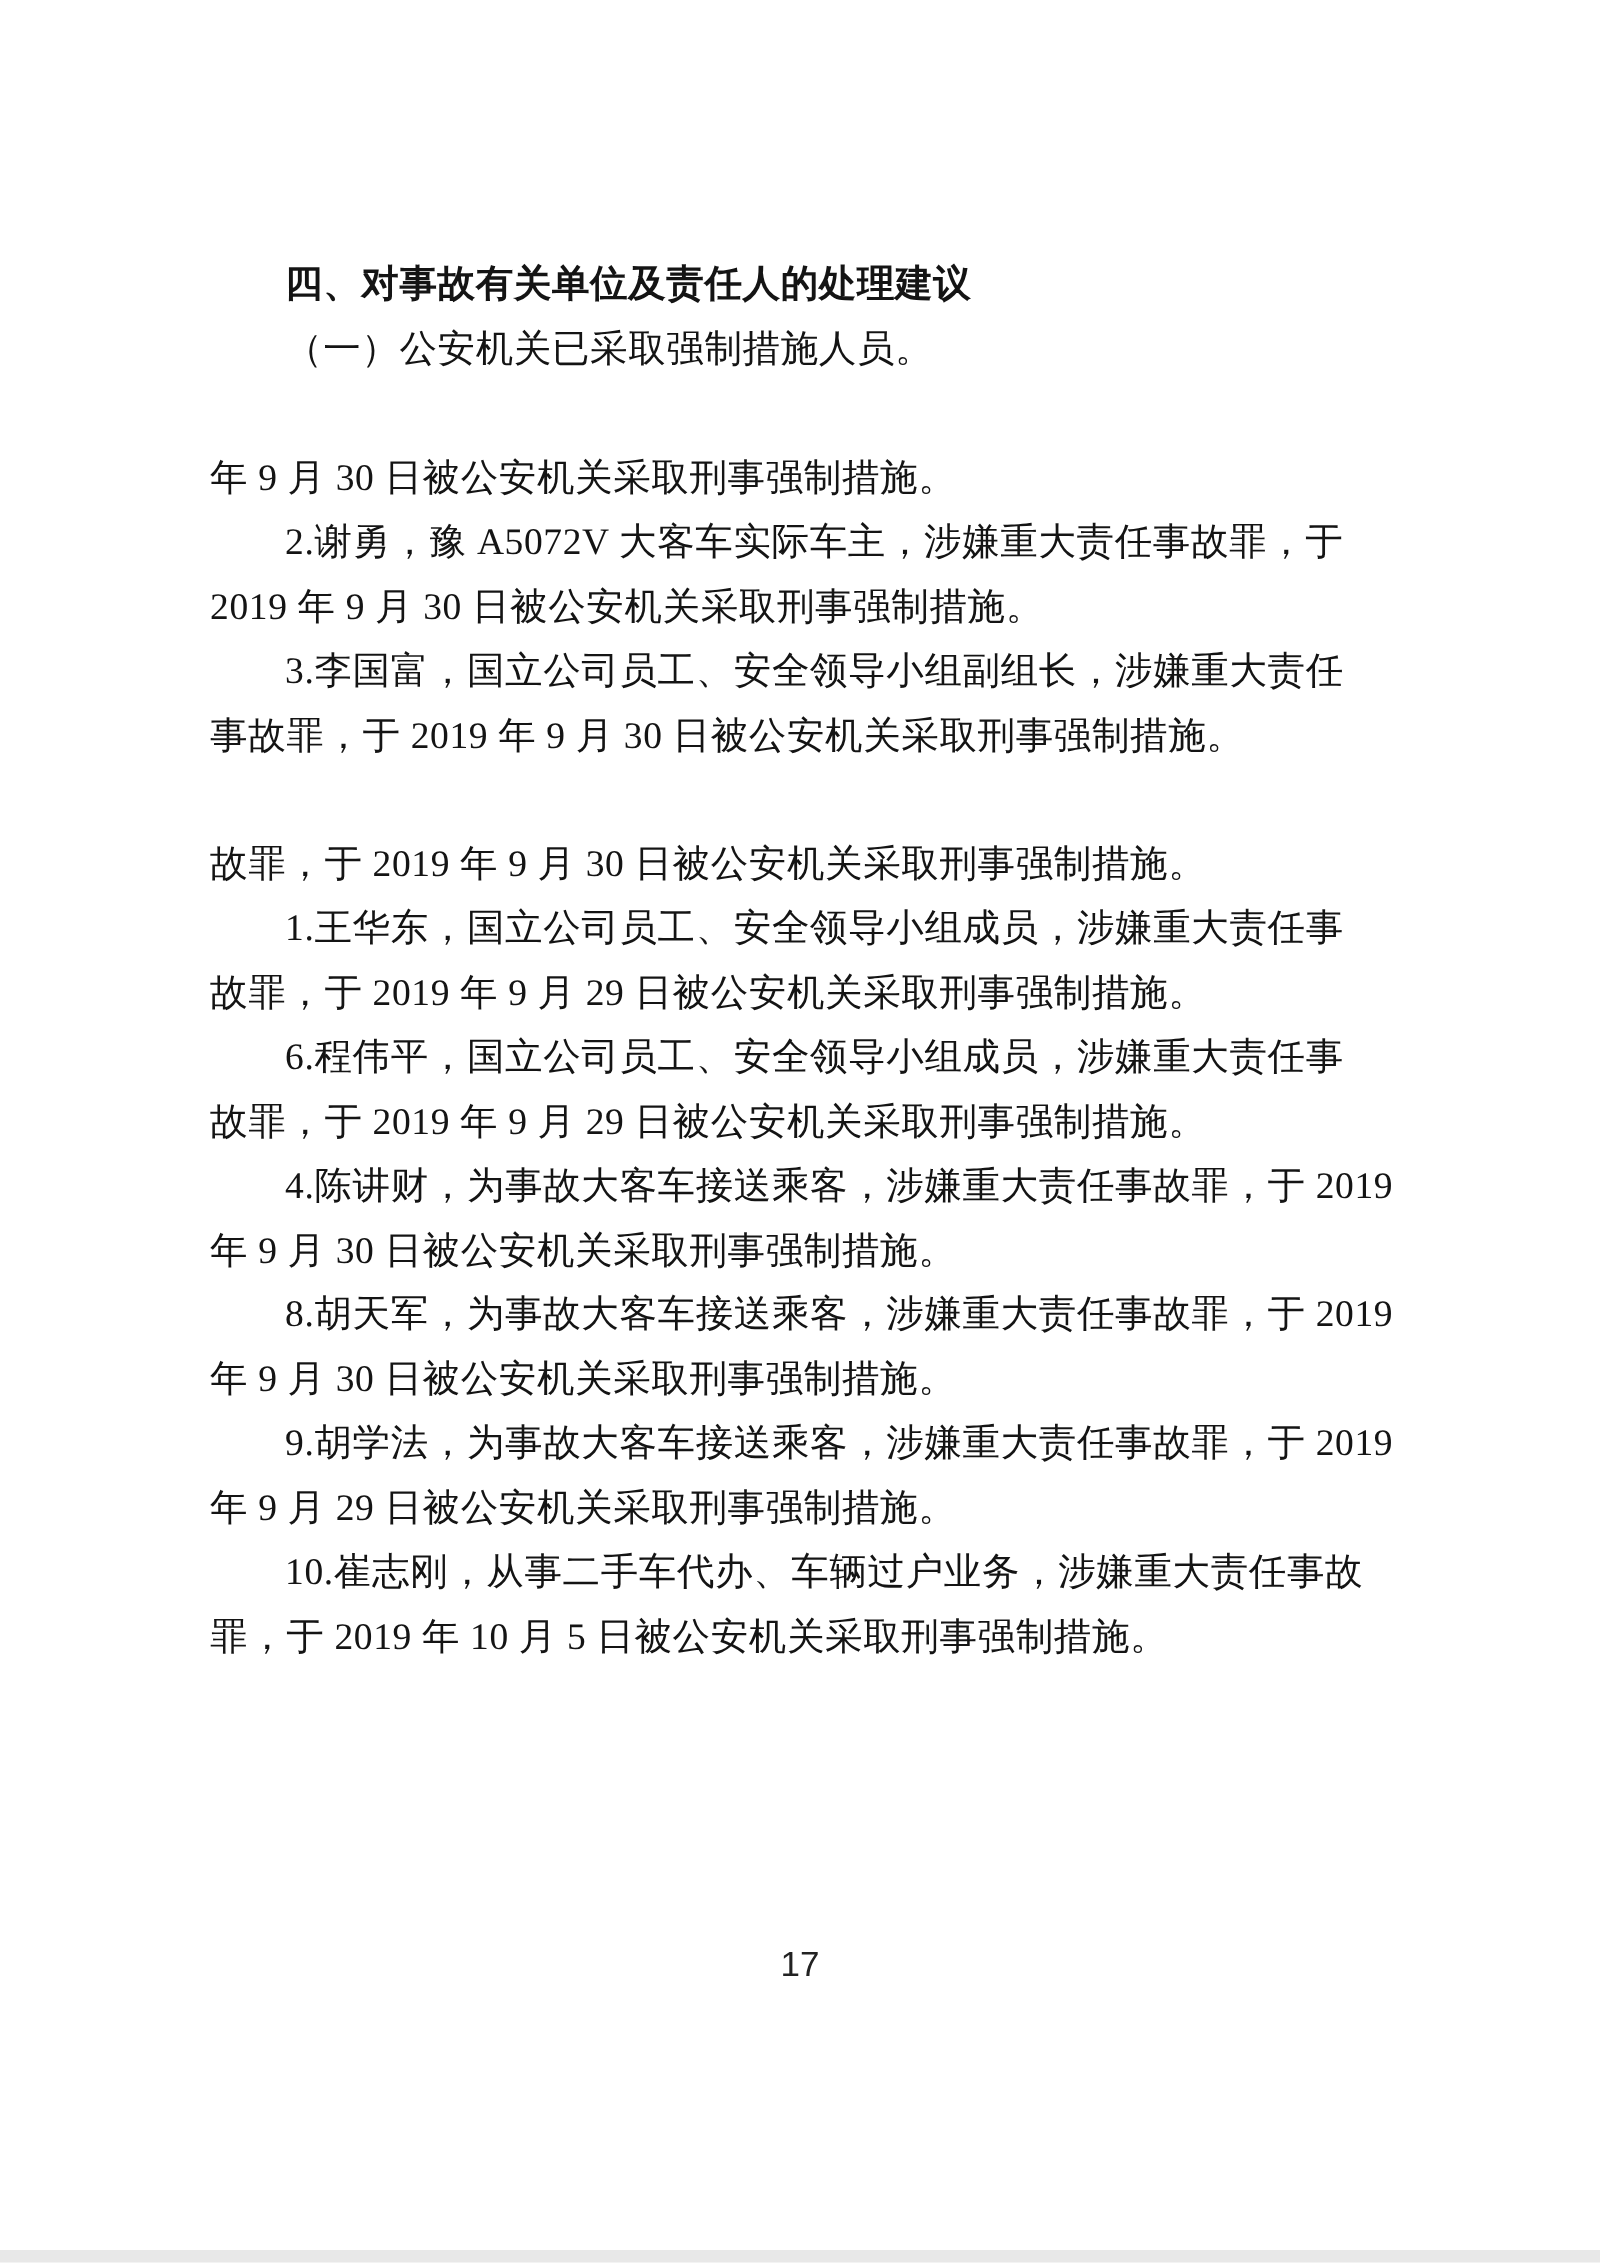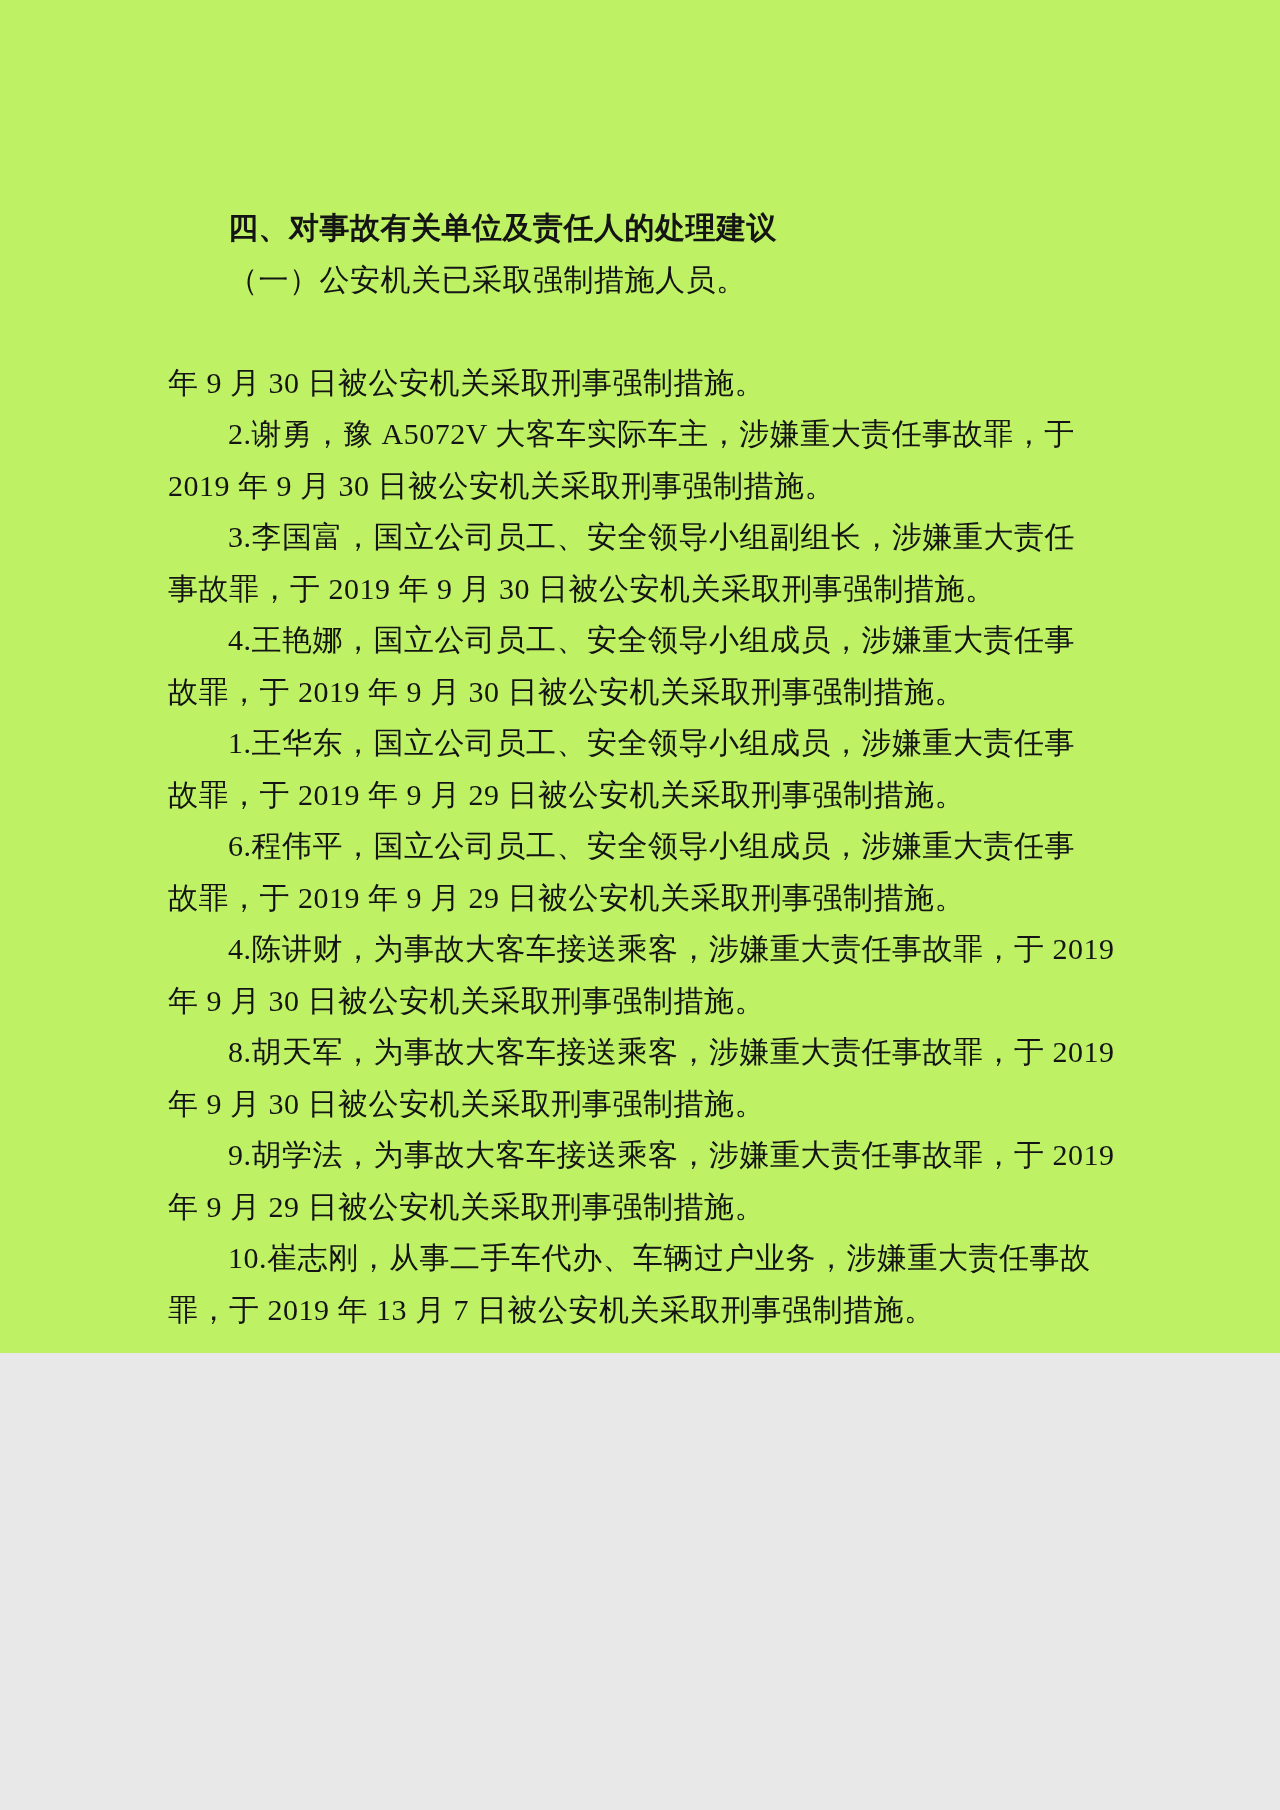"四、对事故有关单位及责任人的处理建议" .page { background: #bef264 -> #ffffff; height: 1353px -> 1800px }
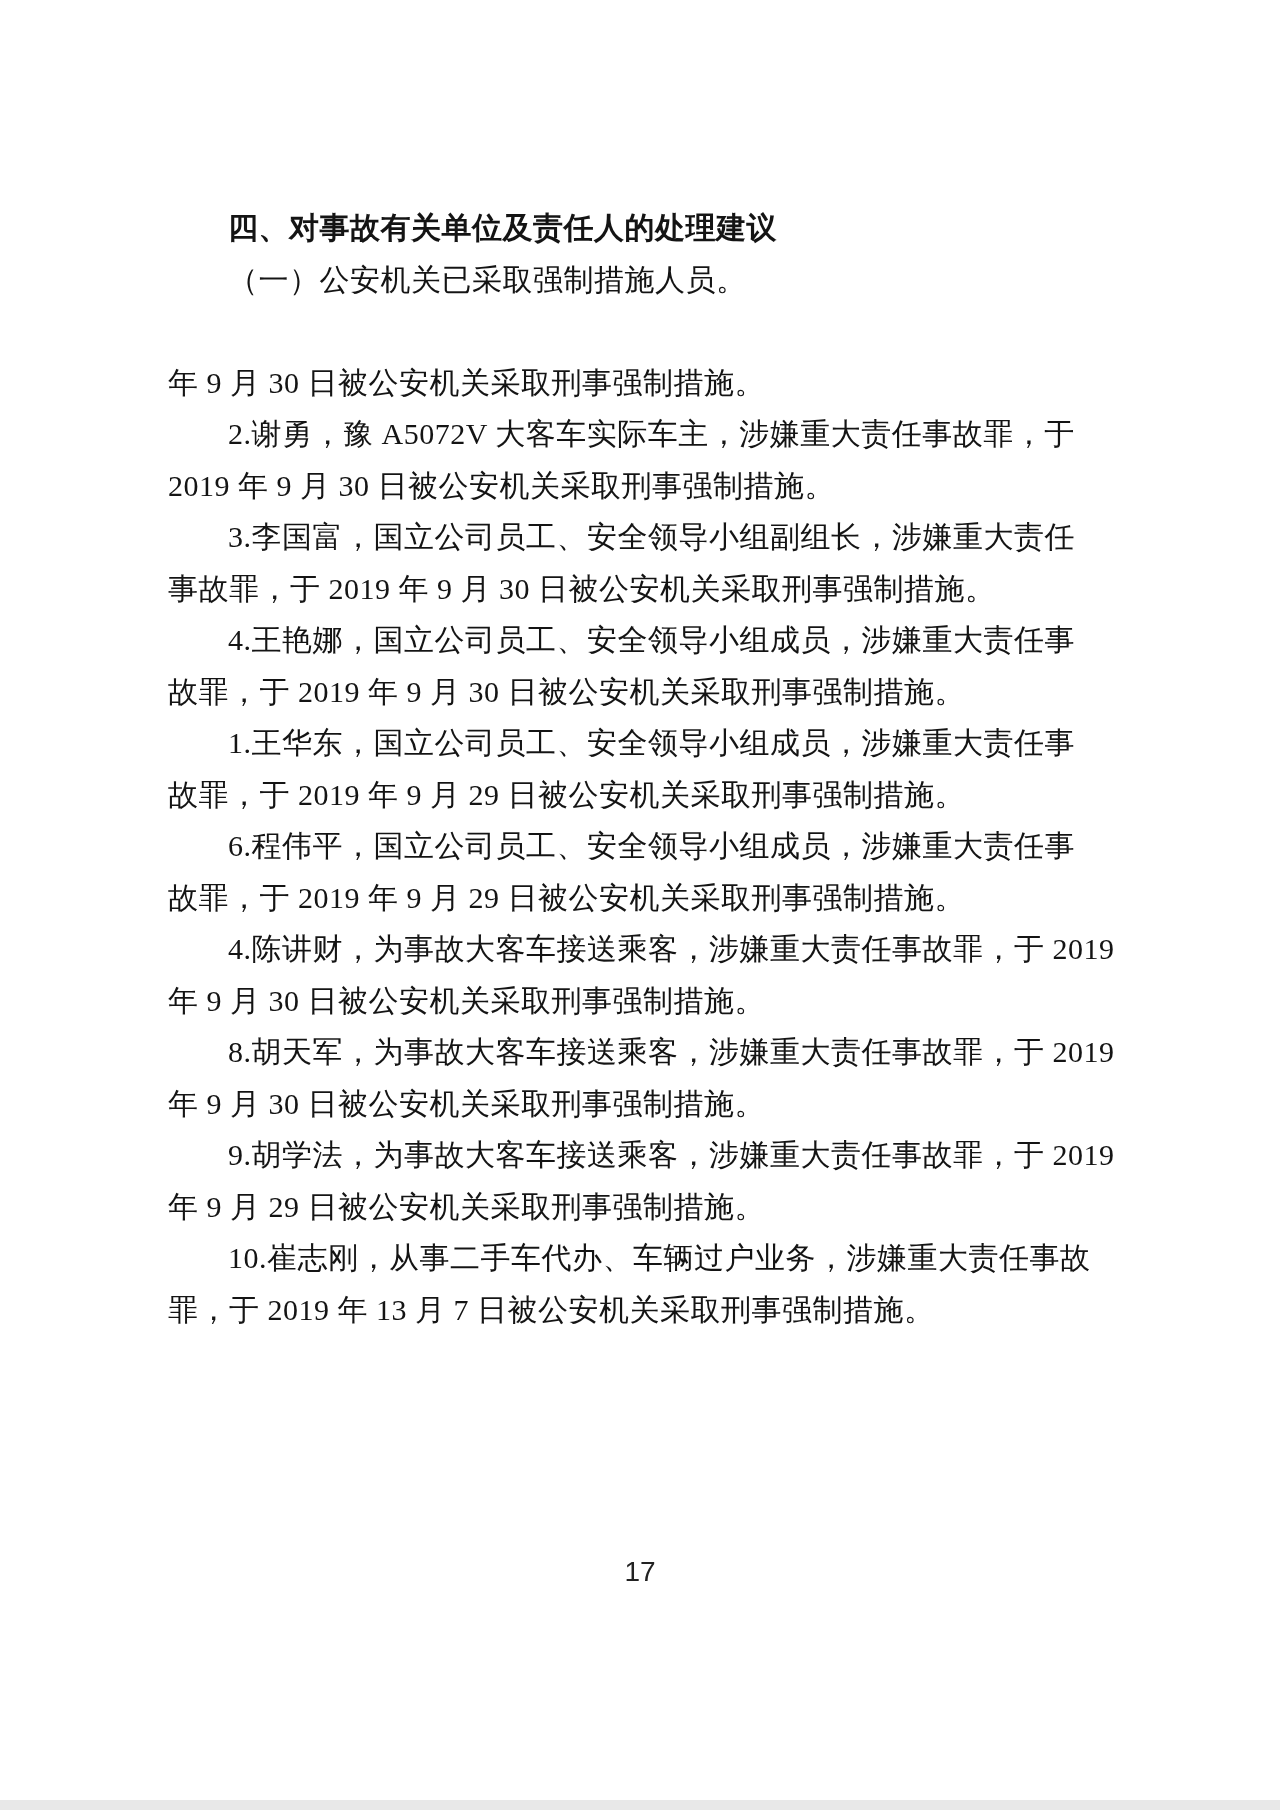"4.王艳娜，国立公司员工、安全领导小组成员，涉嫌重大责任事" span { html: <span>4.王艳娜，国立公司员工、安全领导小组成员，涉嫌重大责任事</span> -> none }
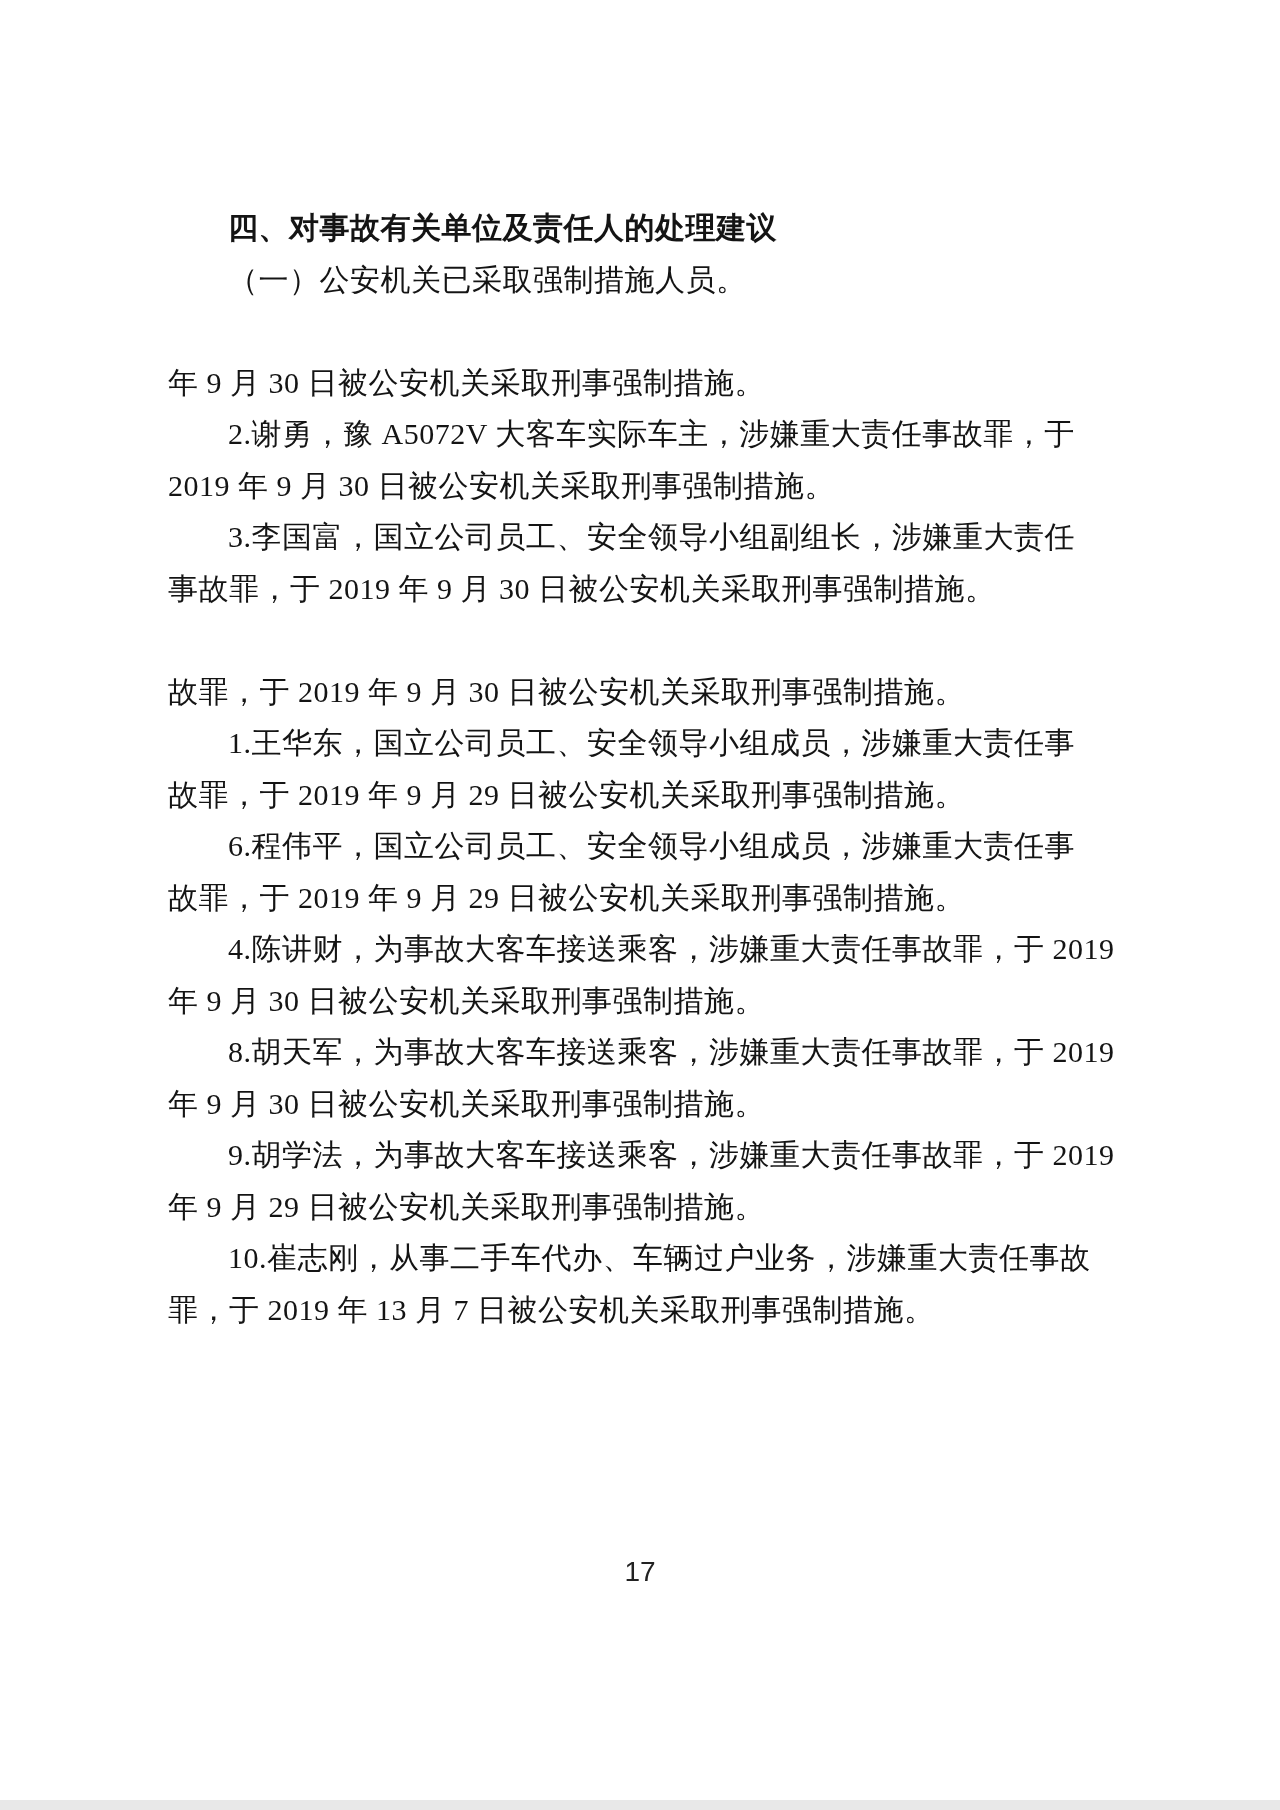"罪，于 2019 年 13 月" span { text: 13 月 7 -> 10 月 5 }
